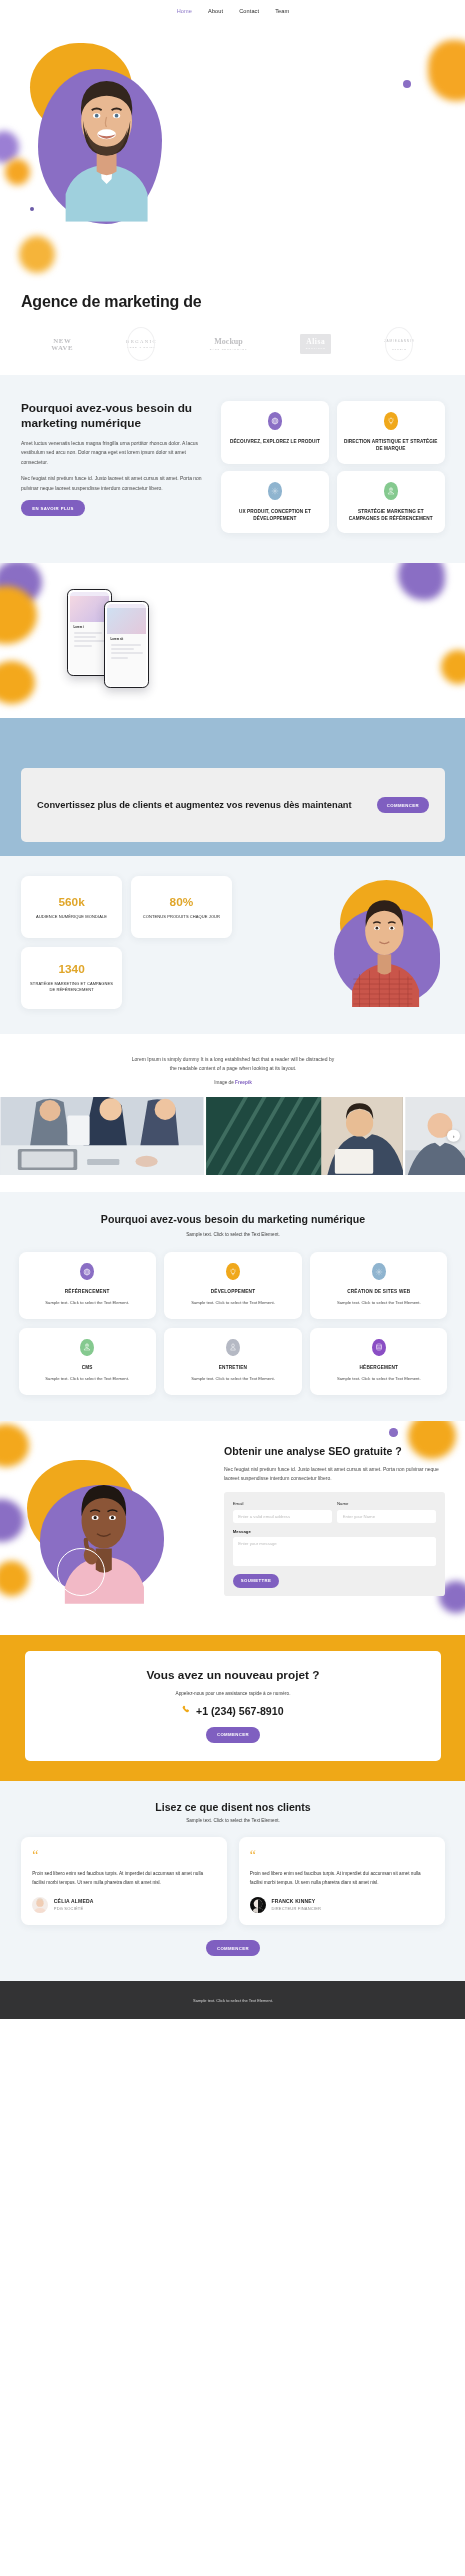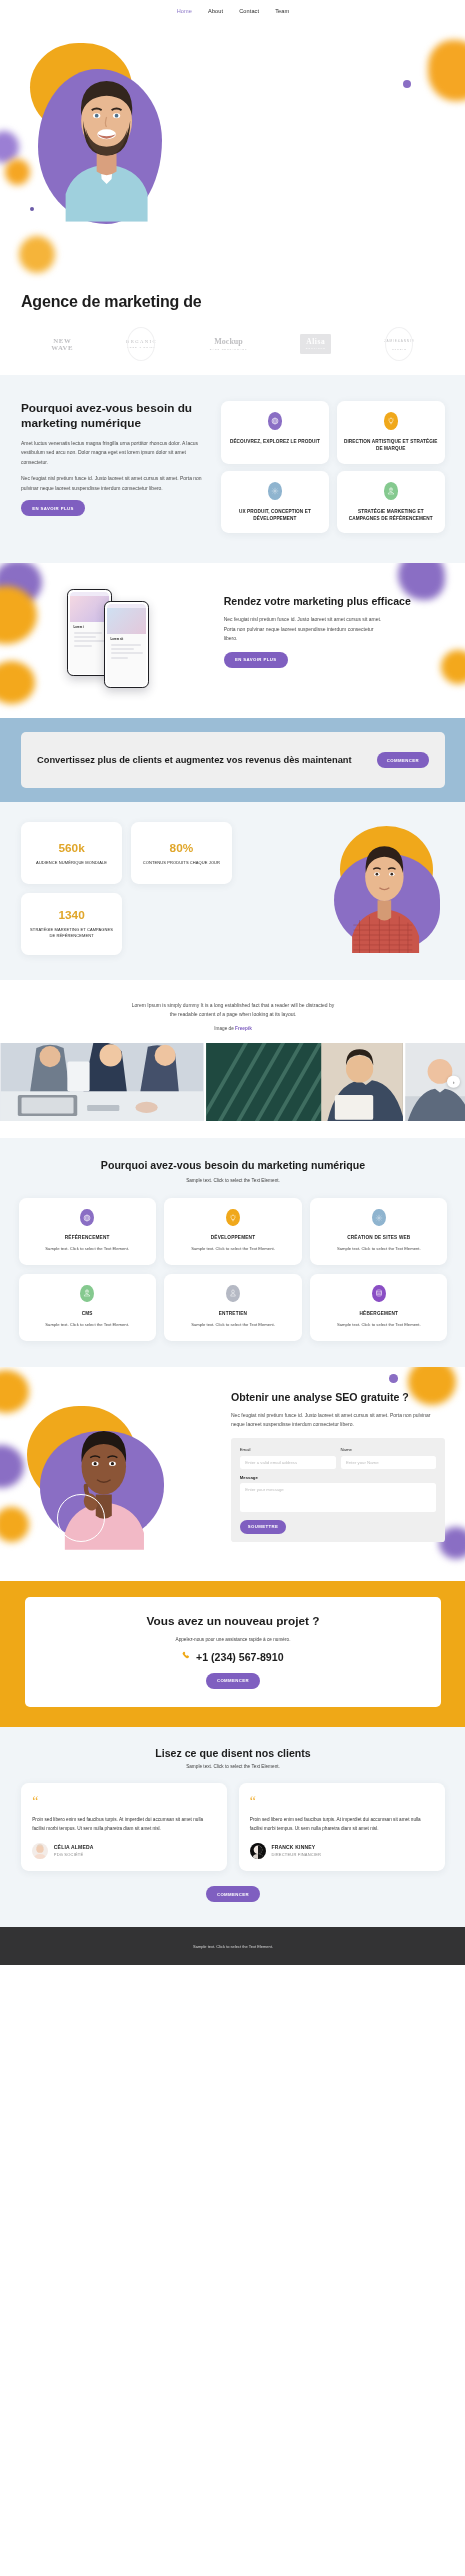"Rendez votre marketing plus efficace" div.phones-right { html: <div> <h2>Rendez votre marketing plus efficace</h2> <p>Nec feugiat nisl pretium fusce id. Justo laoreet sit amet cursus sit amet. Porta non pulvinar neque laoreet suspendisse interdum consectetur libero.</p> <button>EN SAVOIR PLUS</button> </div> -> none }
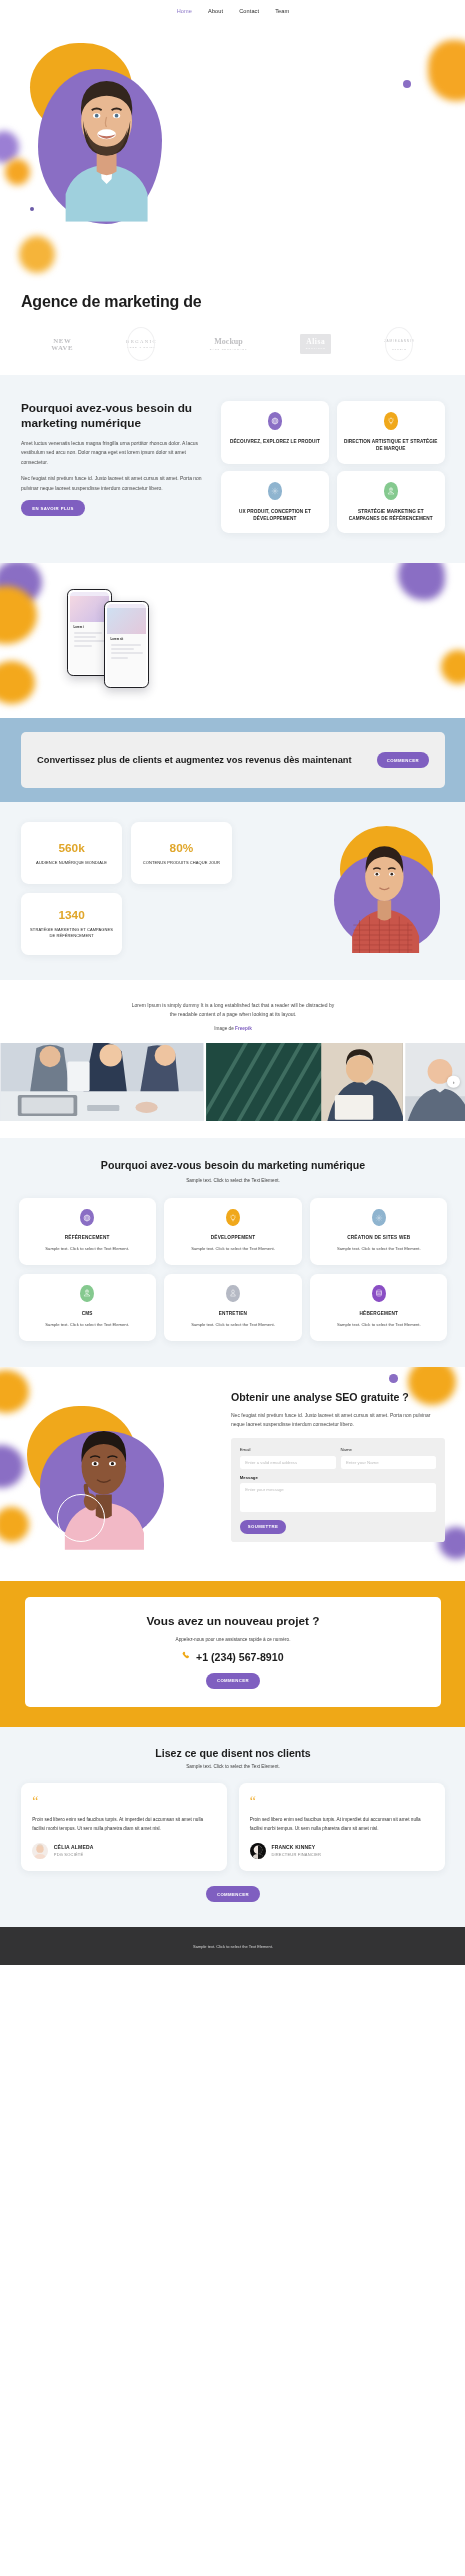"Convertissez plus de clients et" .cta-card { margin-top: none -> 36px; padding: 20px 16px -> 29px 16px }
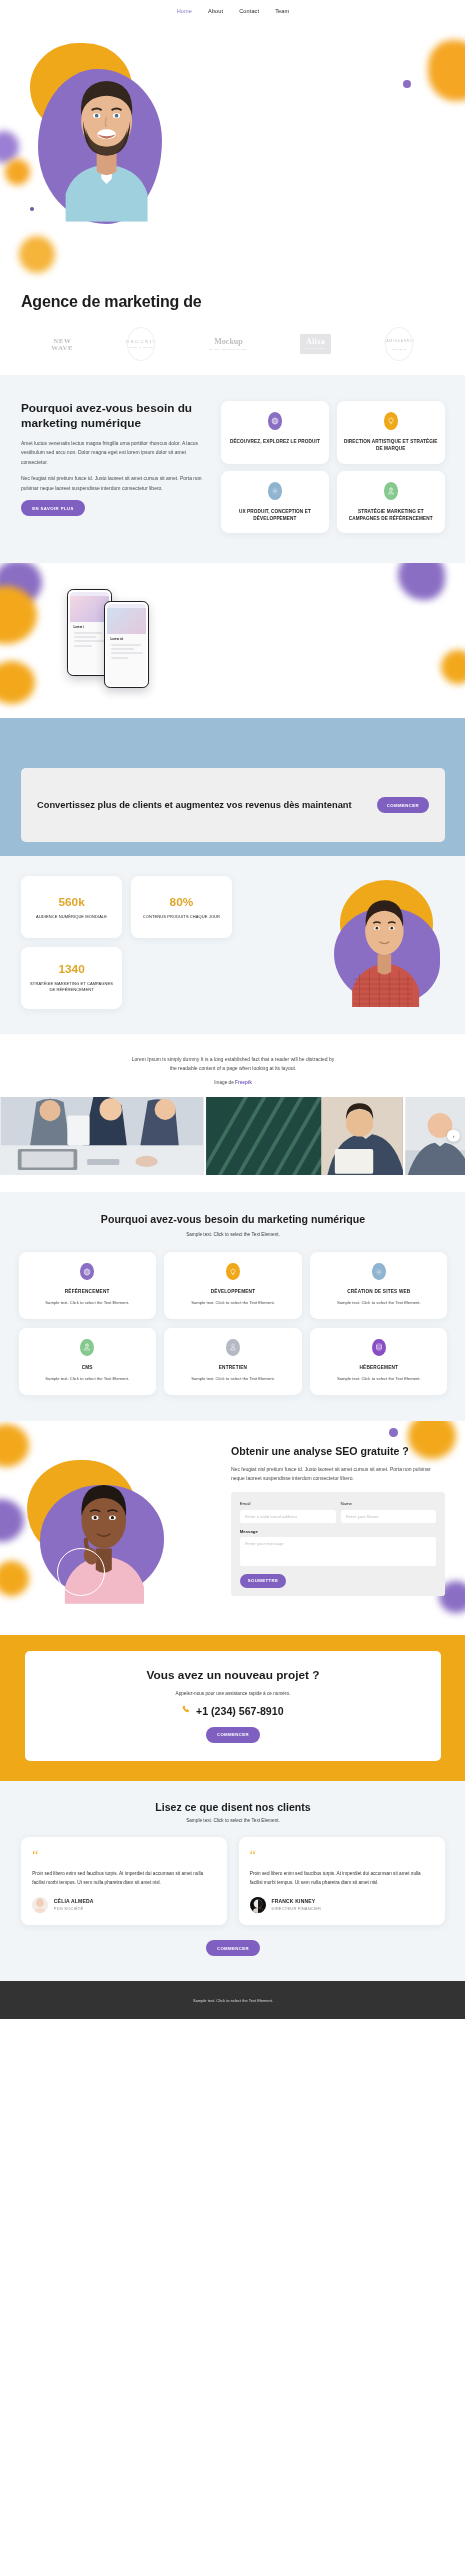"Obtenir une analyse SEO gratuite" .sec-seo { gap: 11px -> 4px }
